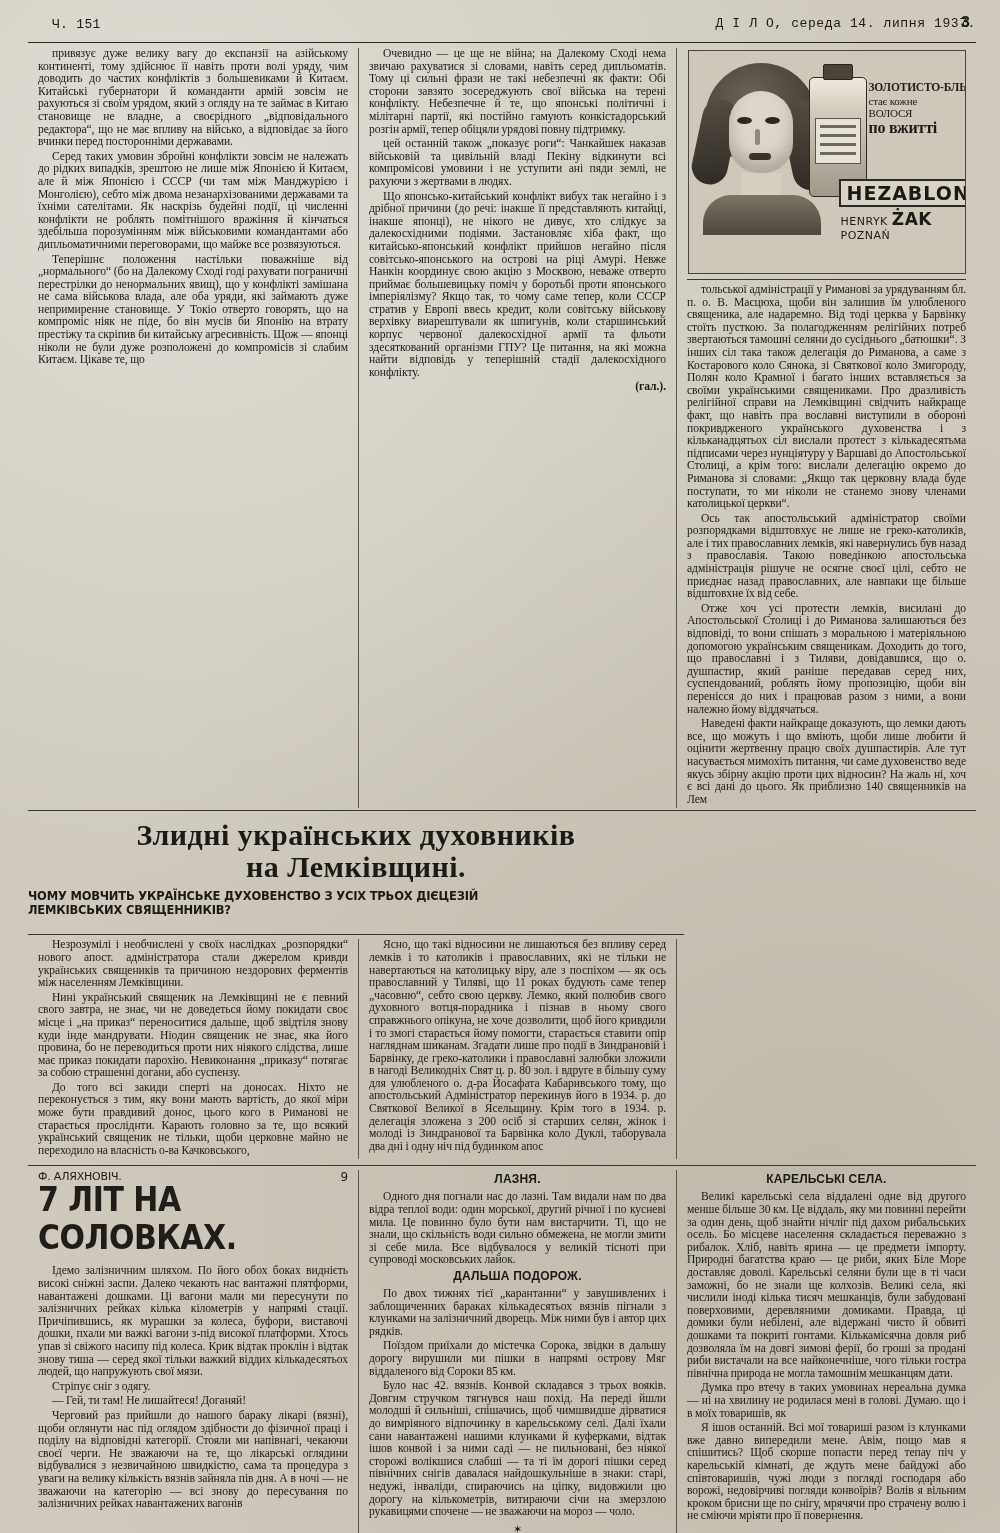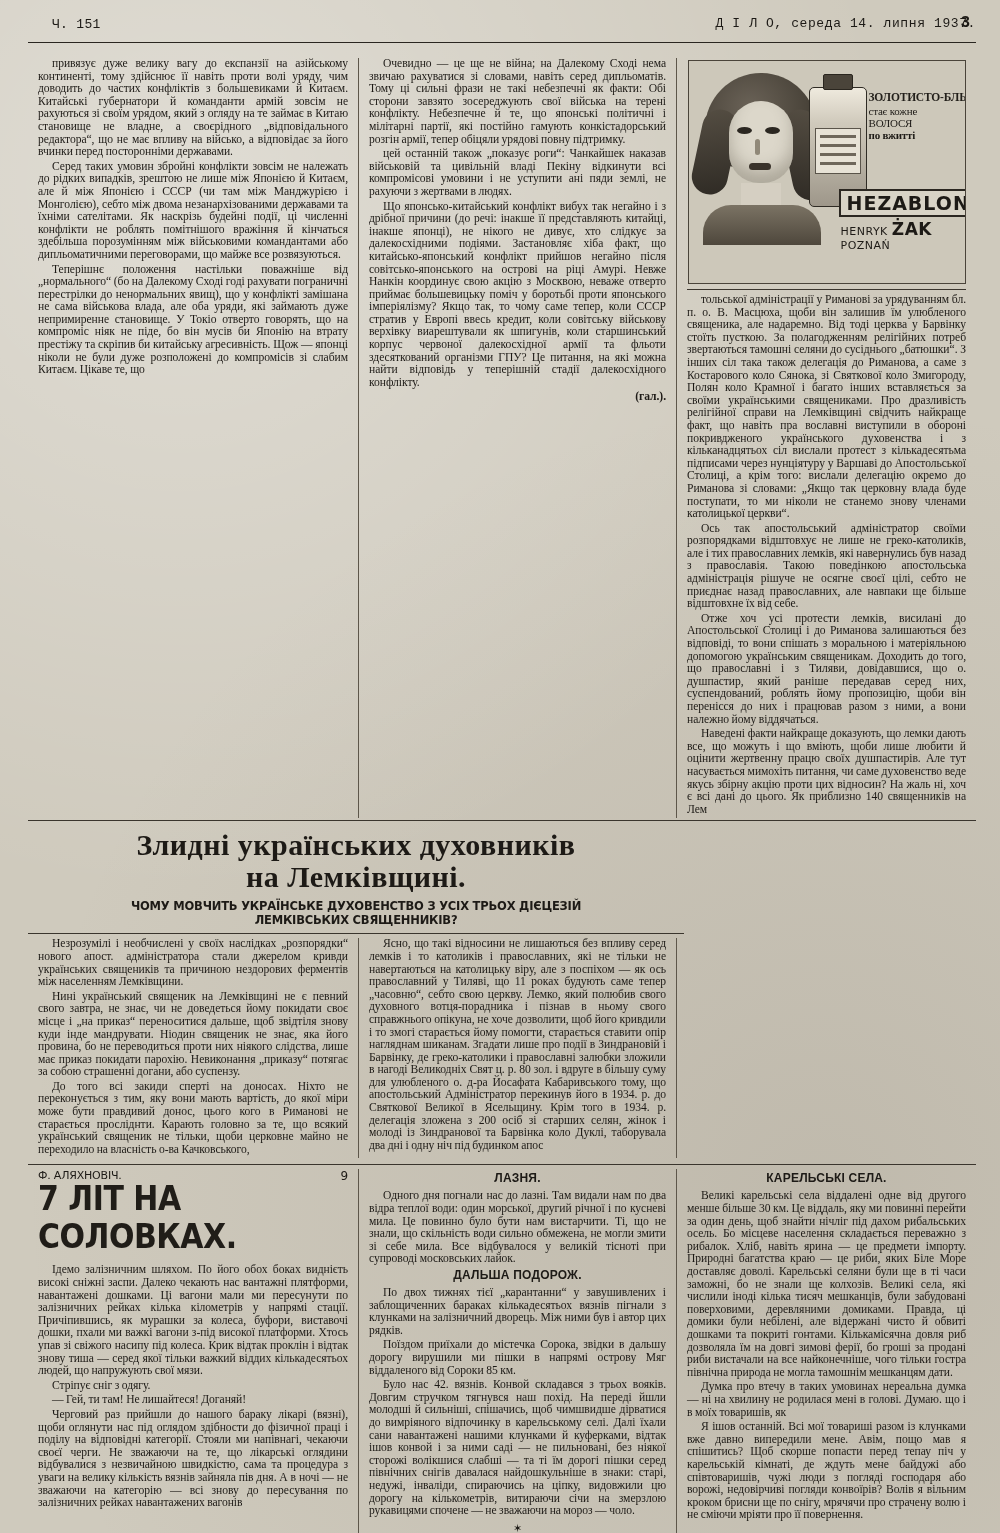"привязує дуже велику вагу до" .topblock { margin-top: 15px -> 5px }
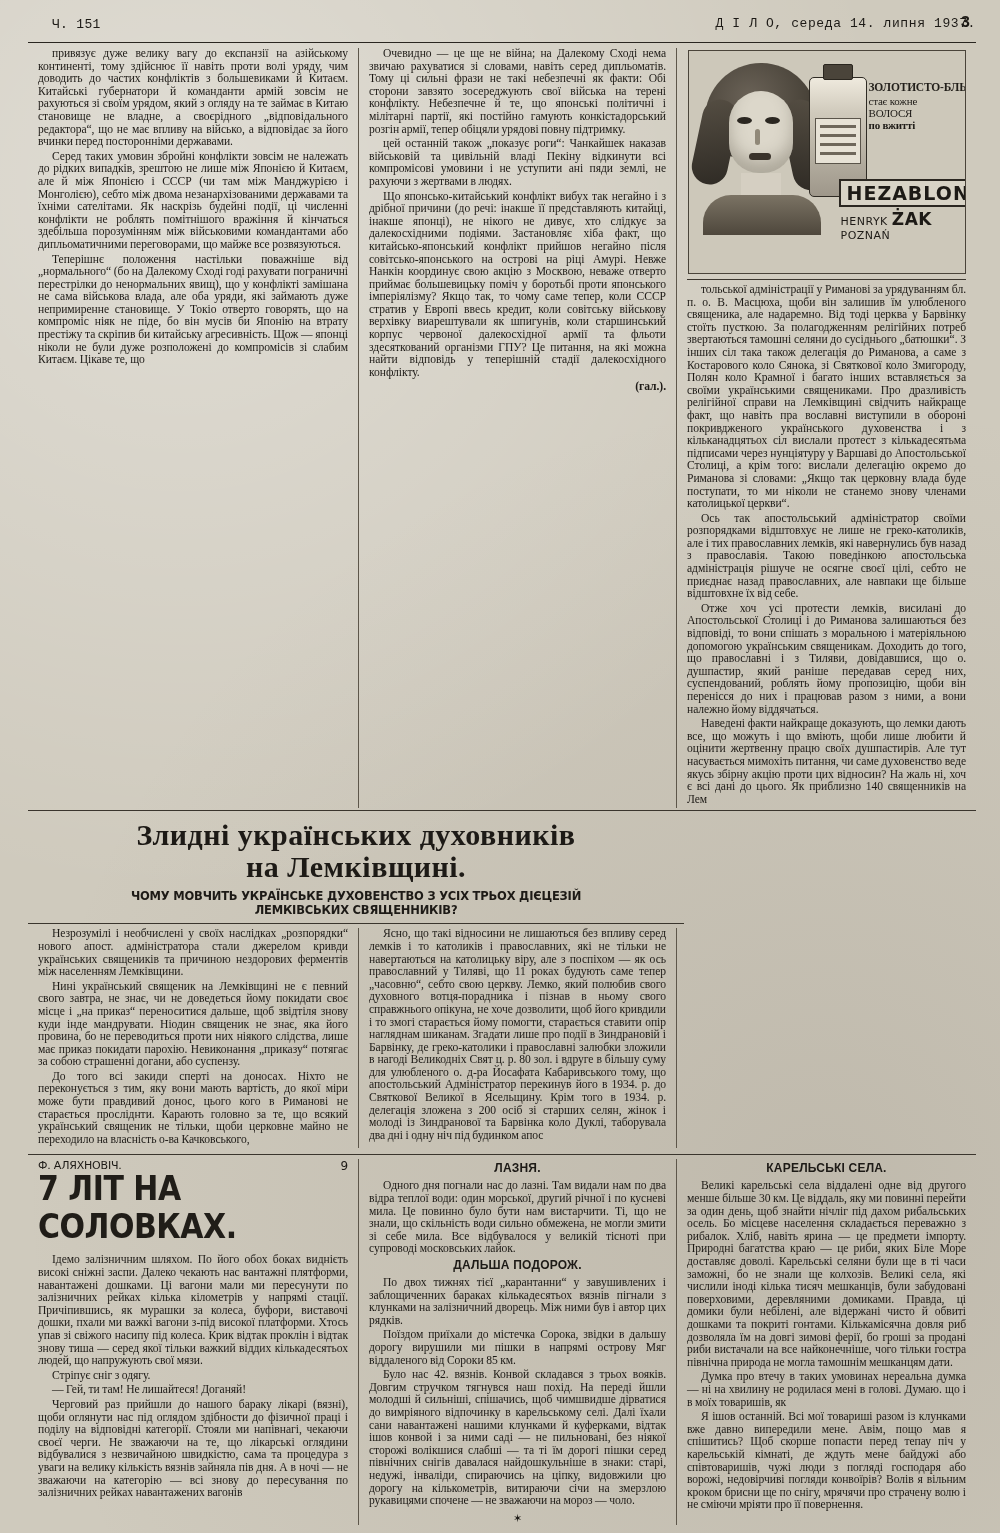"по вжитті" .ad .l3 { font-size: 11px -> 16px }
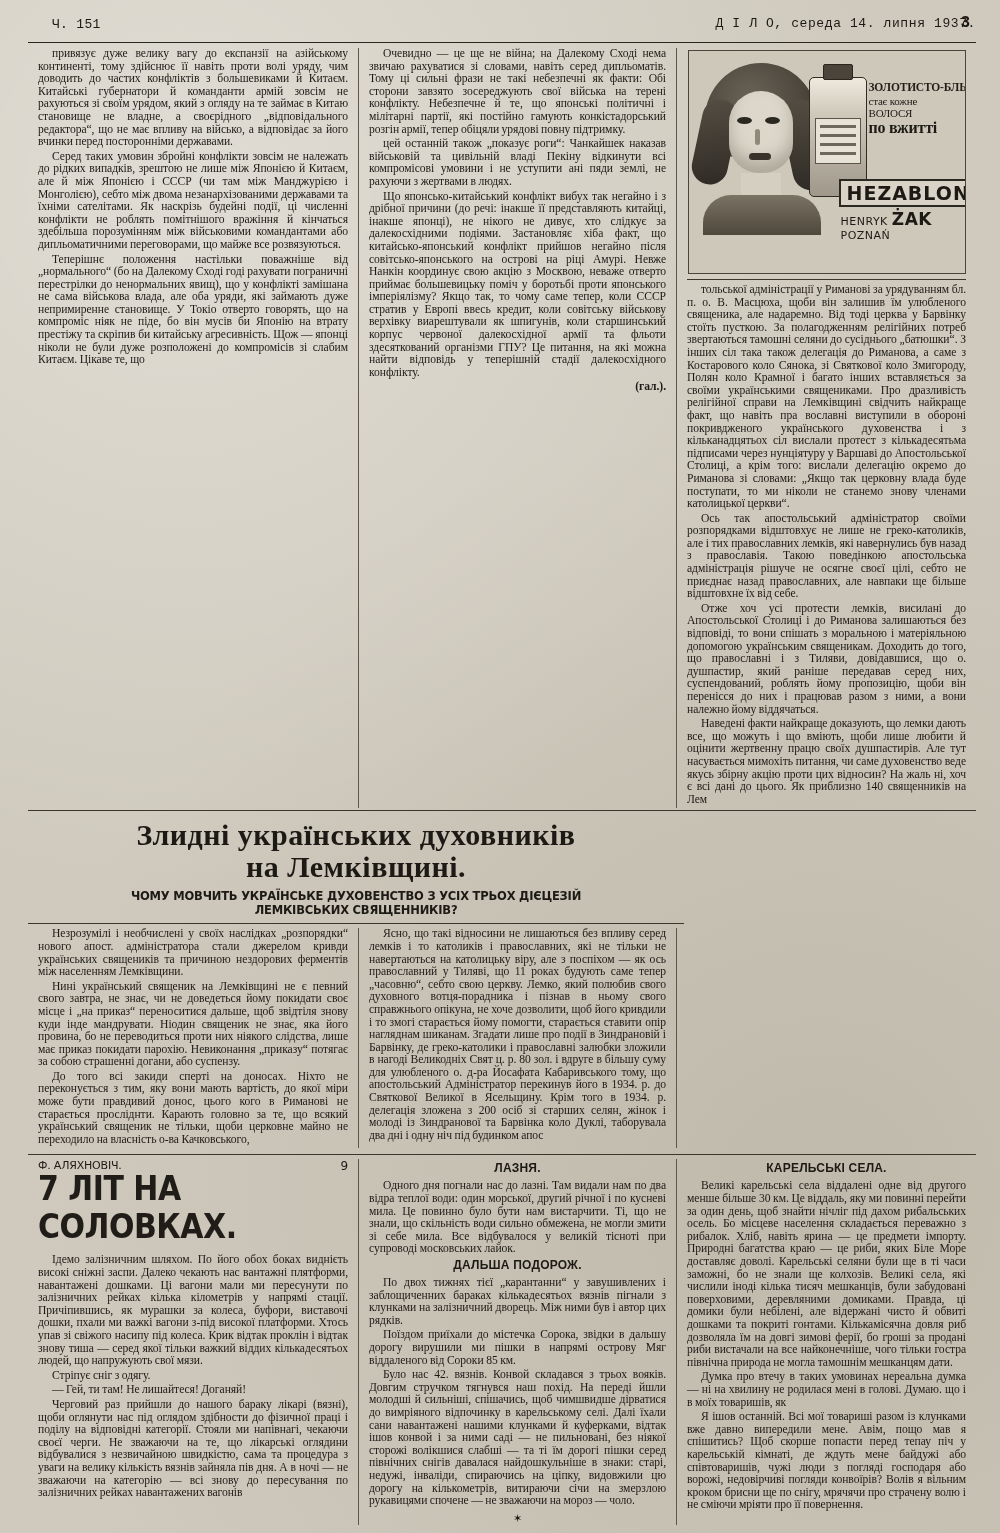"ЧОМУ МОВЧИТЬ УКРАЇНСЬКЕ ДУХОВЕНСТВО З" .feat-sub { margin: 6px 0 6px 0 -> 6px 0 17px 0; text-align: center -> none }
